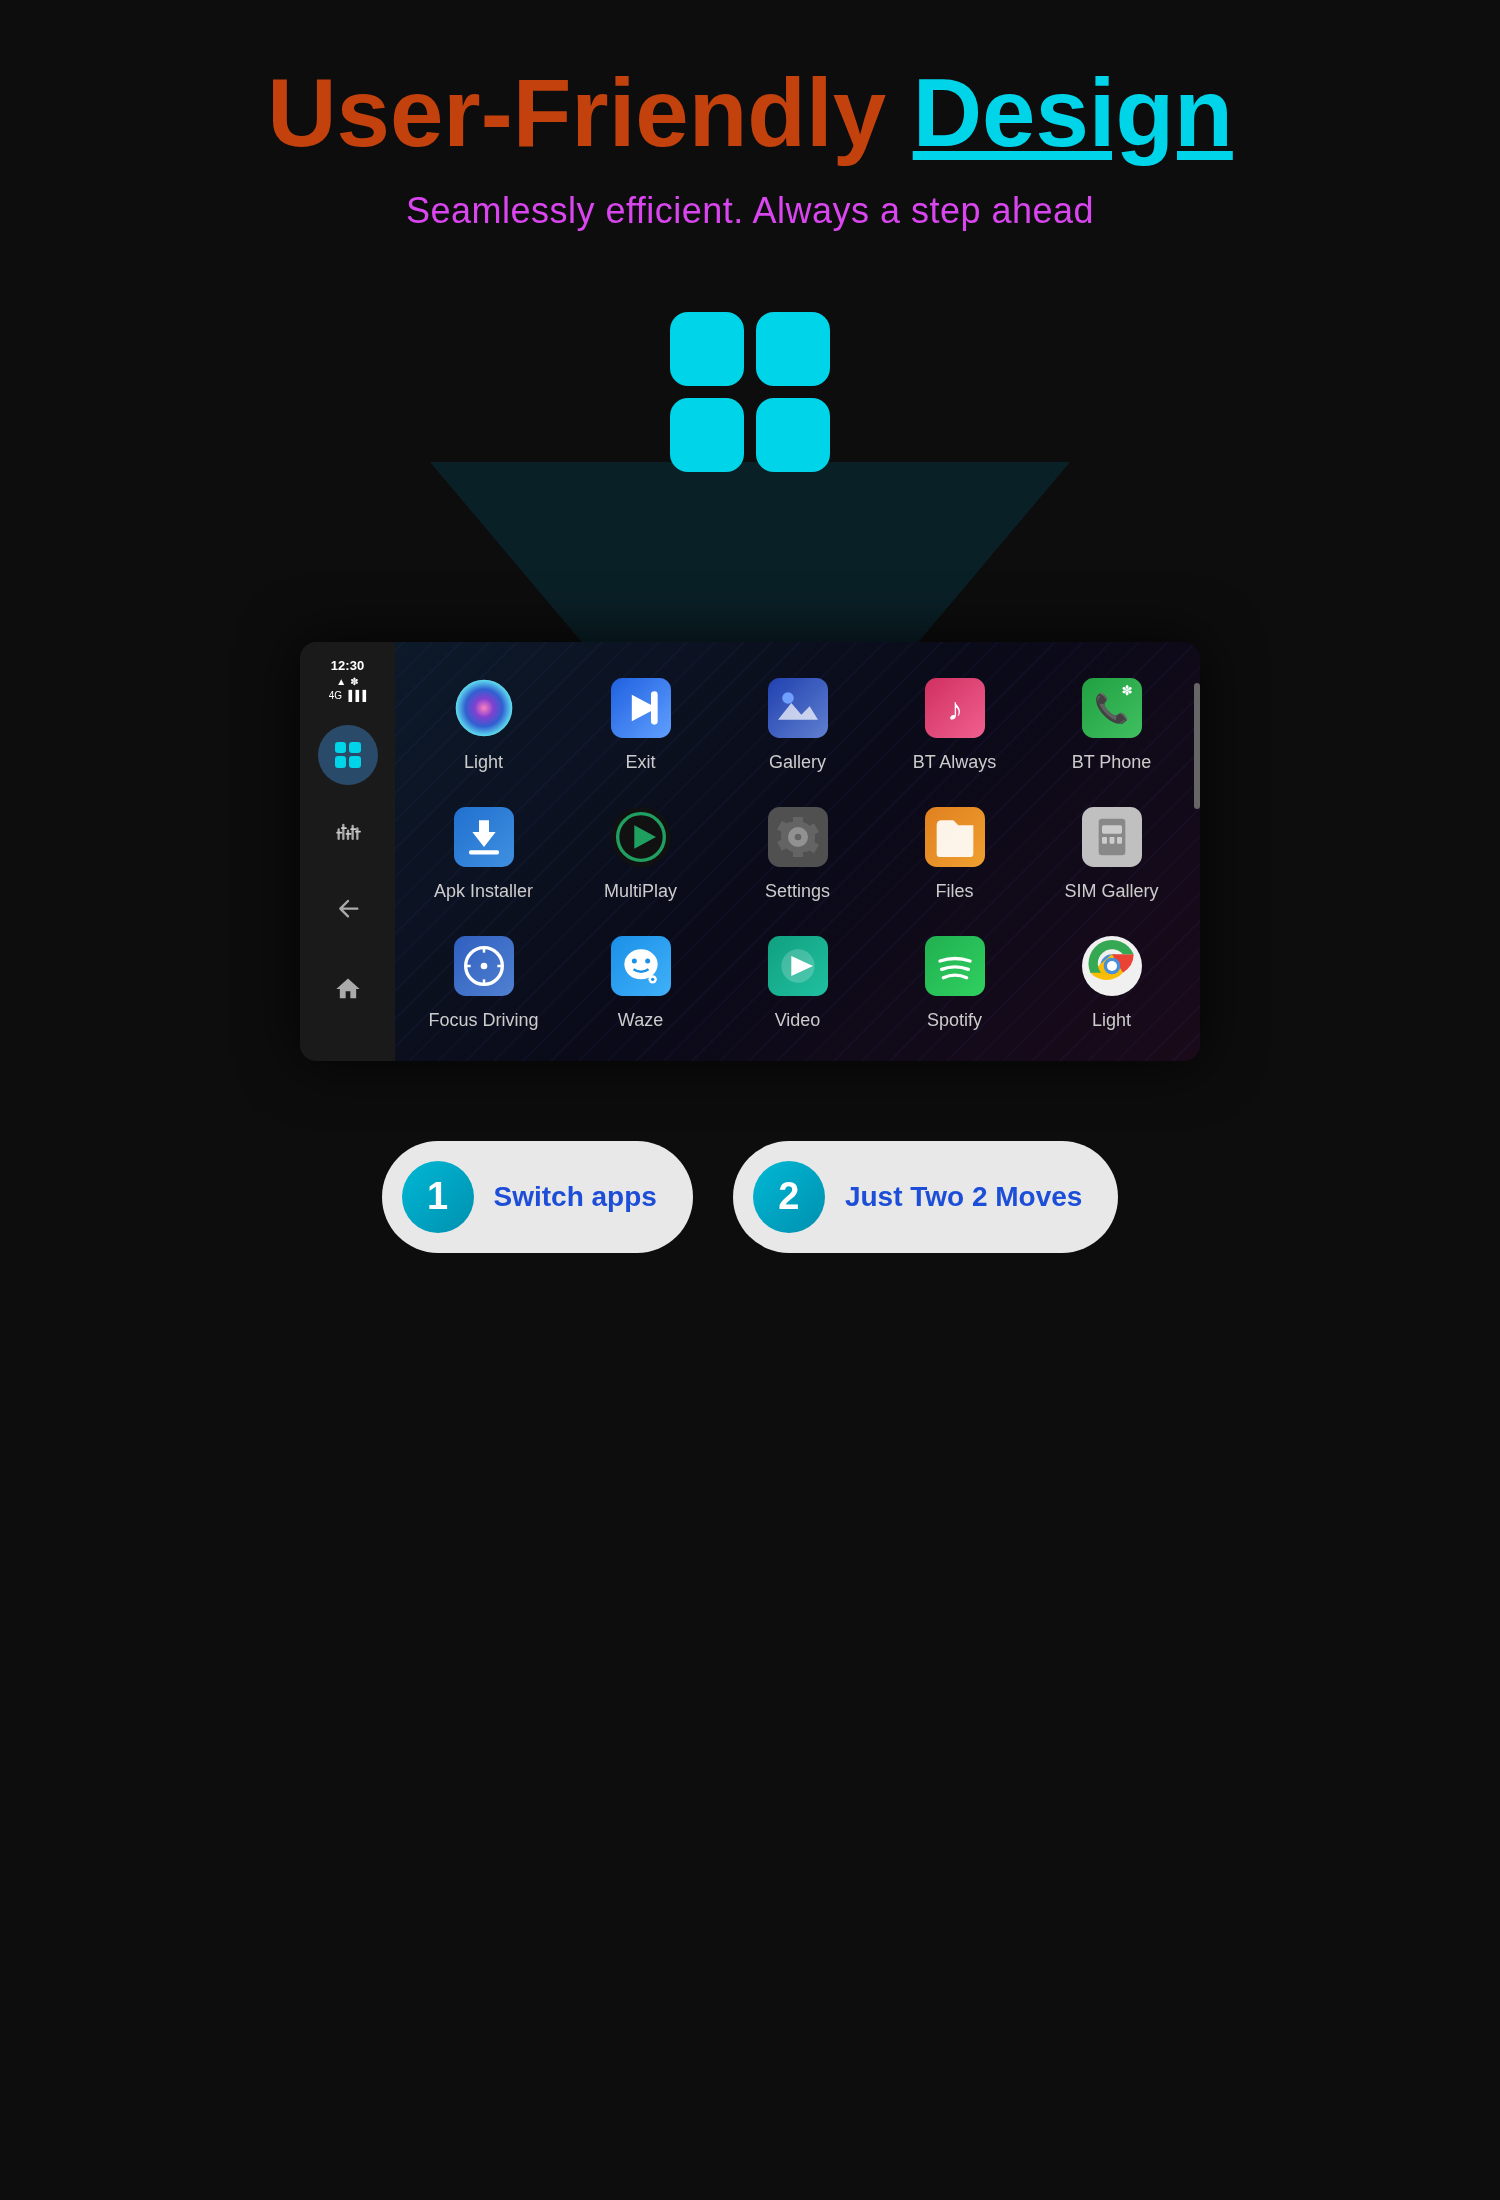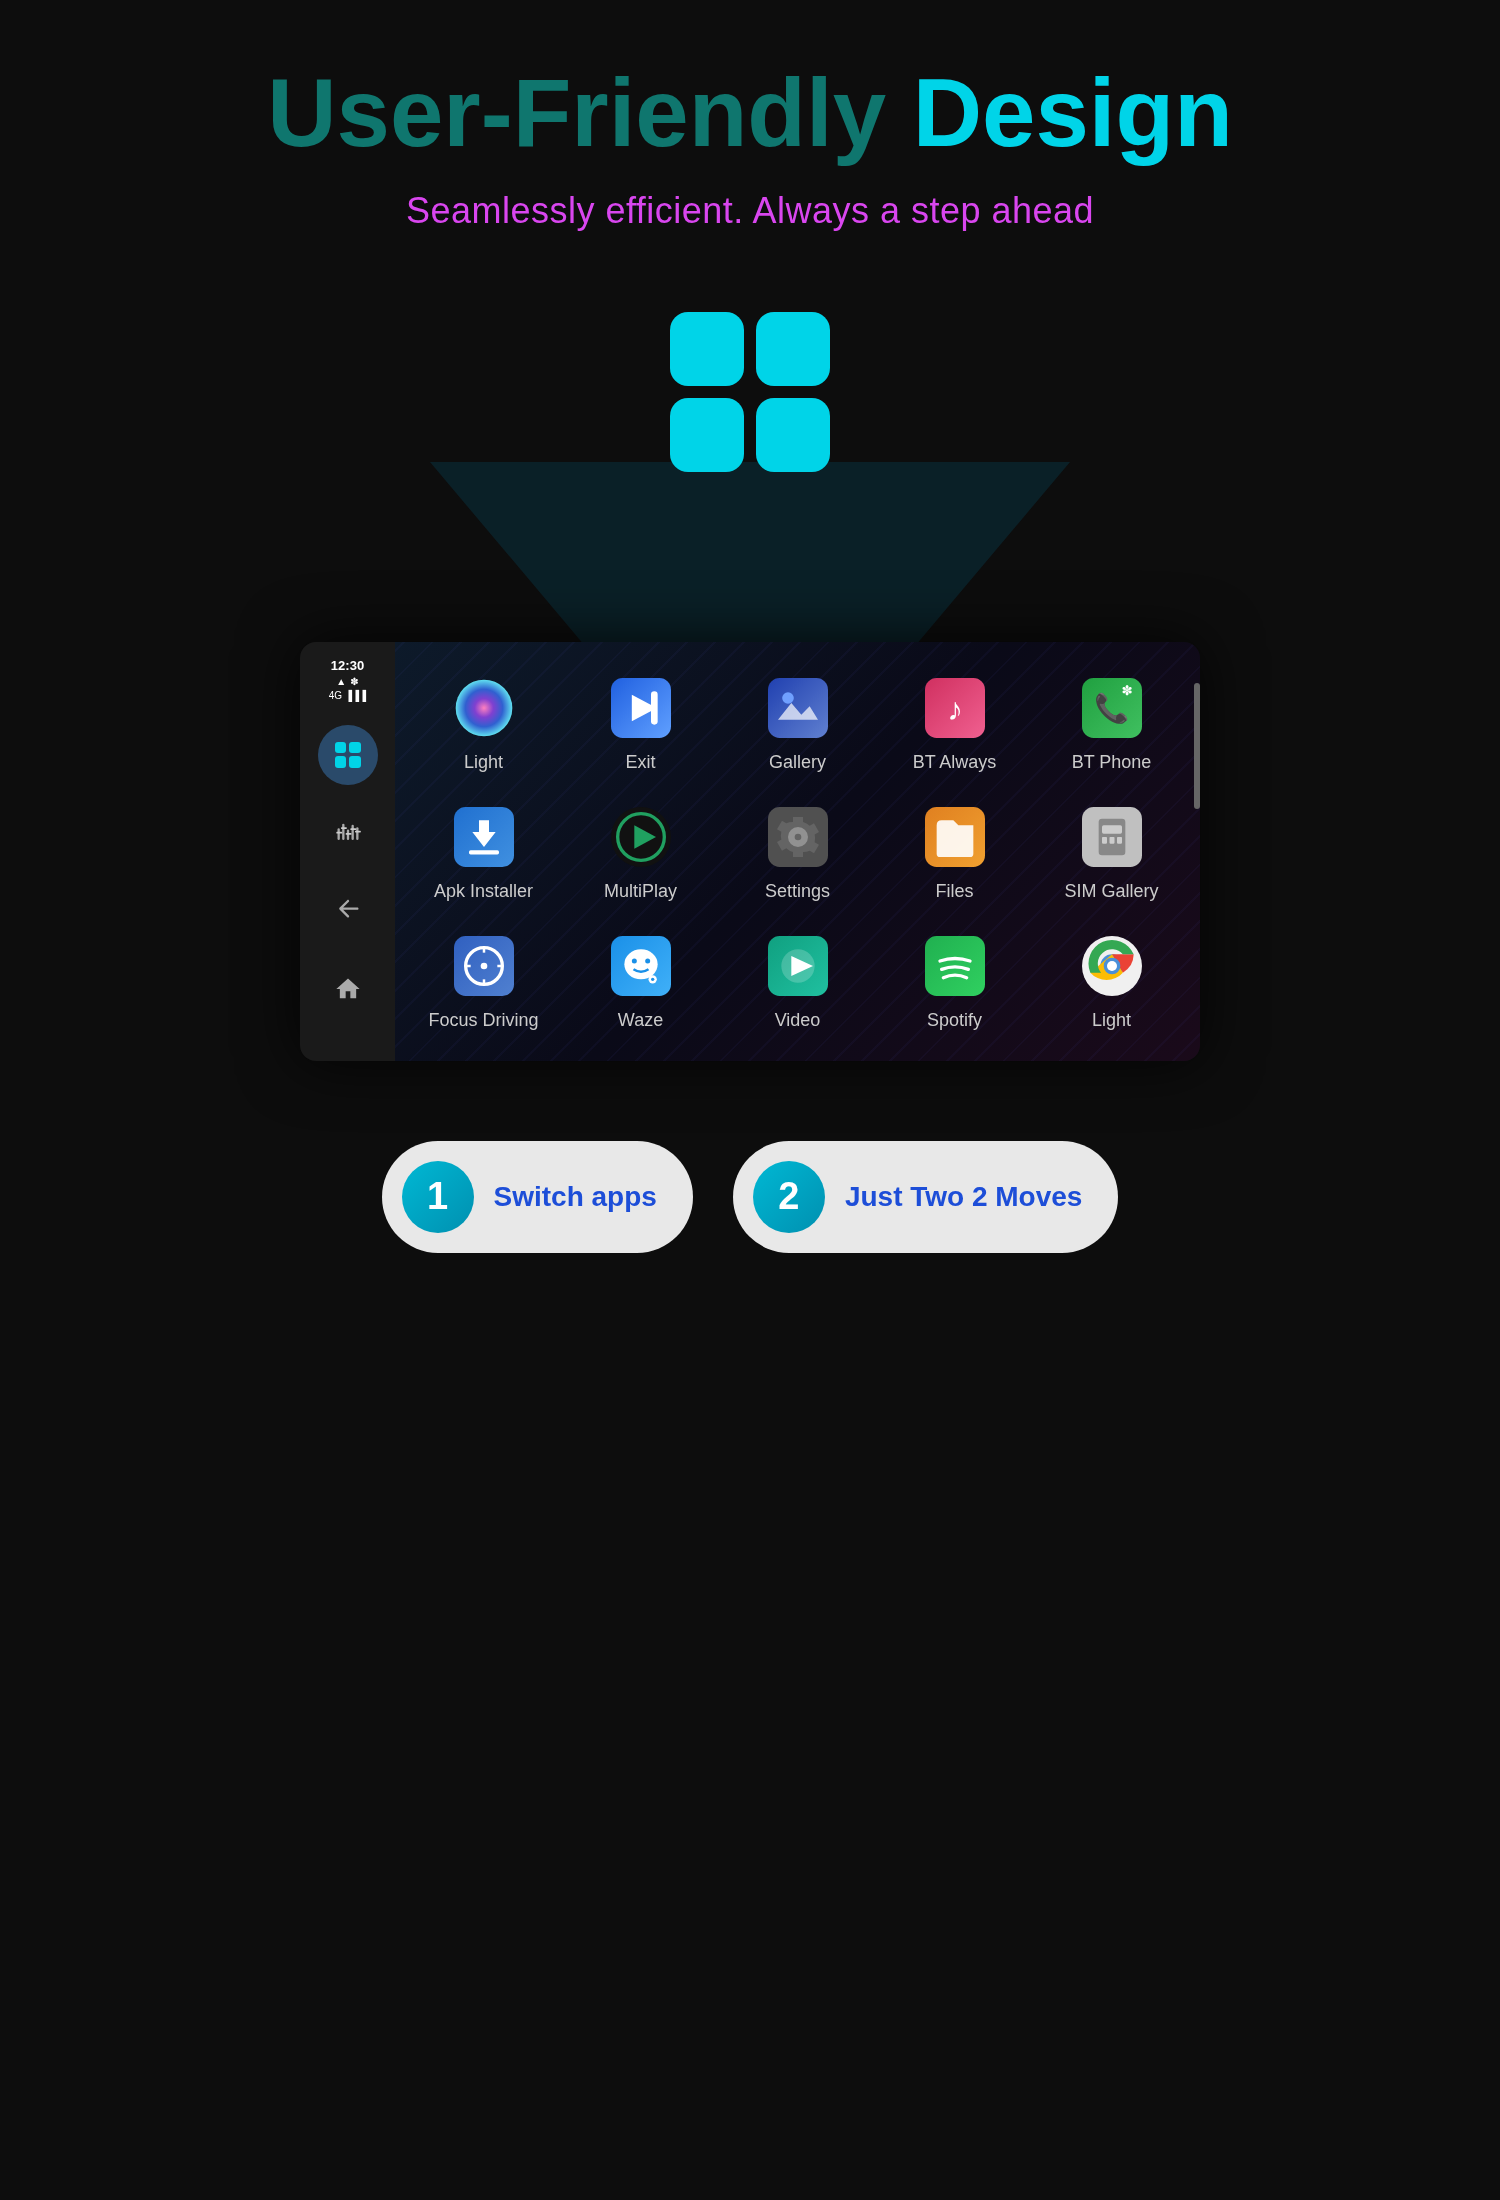"User-Friendly" .title-word-dark { color: #0f766e -> #c2410c }
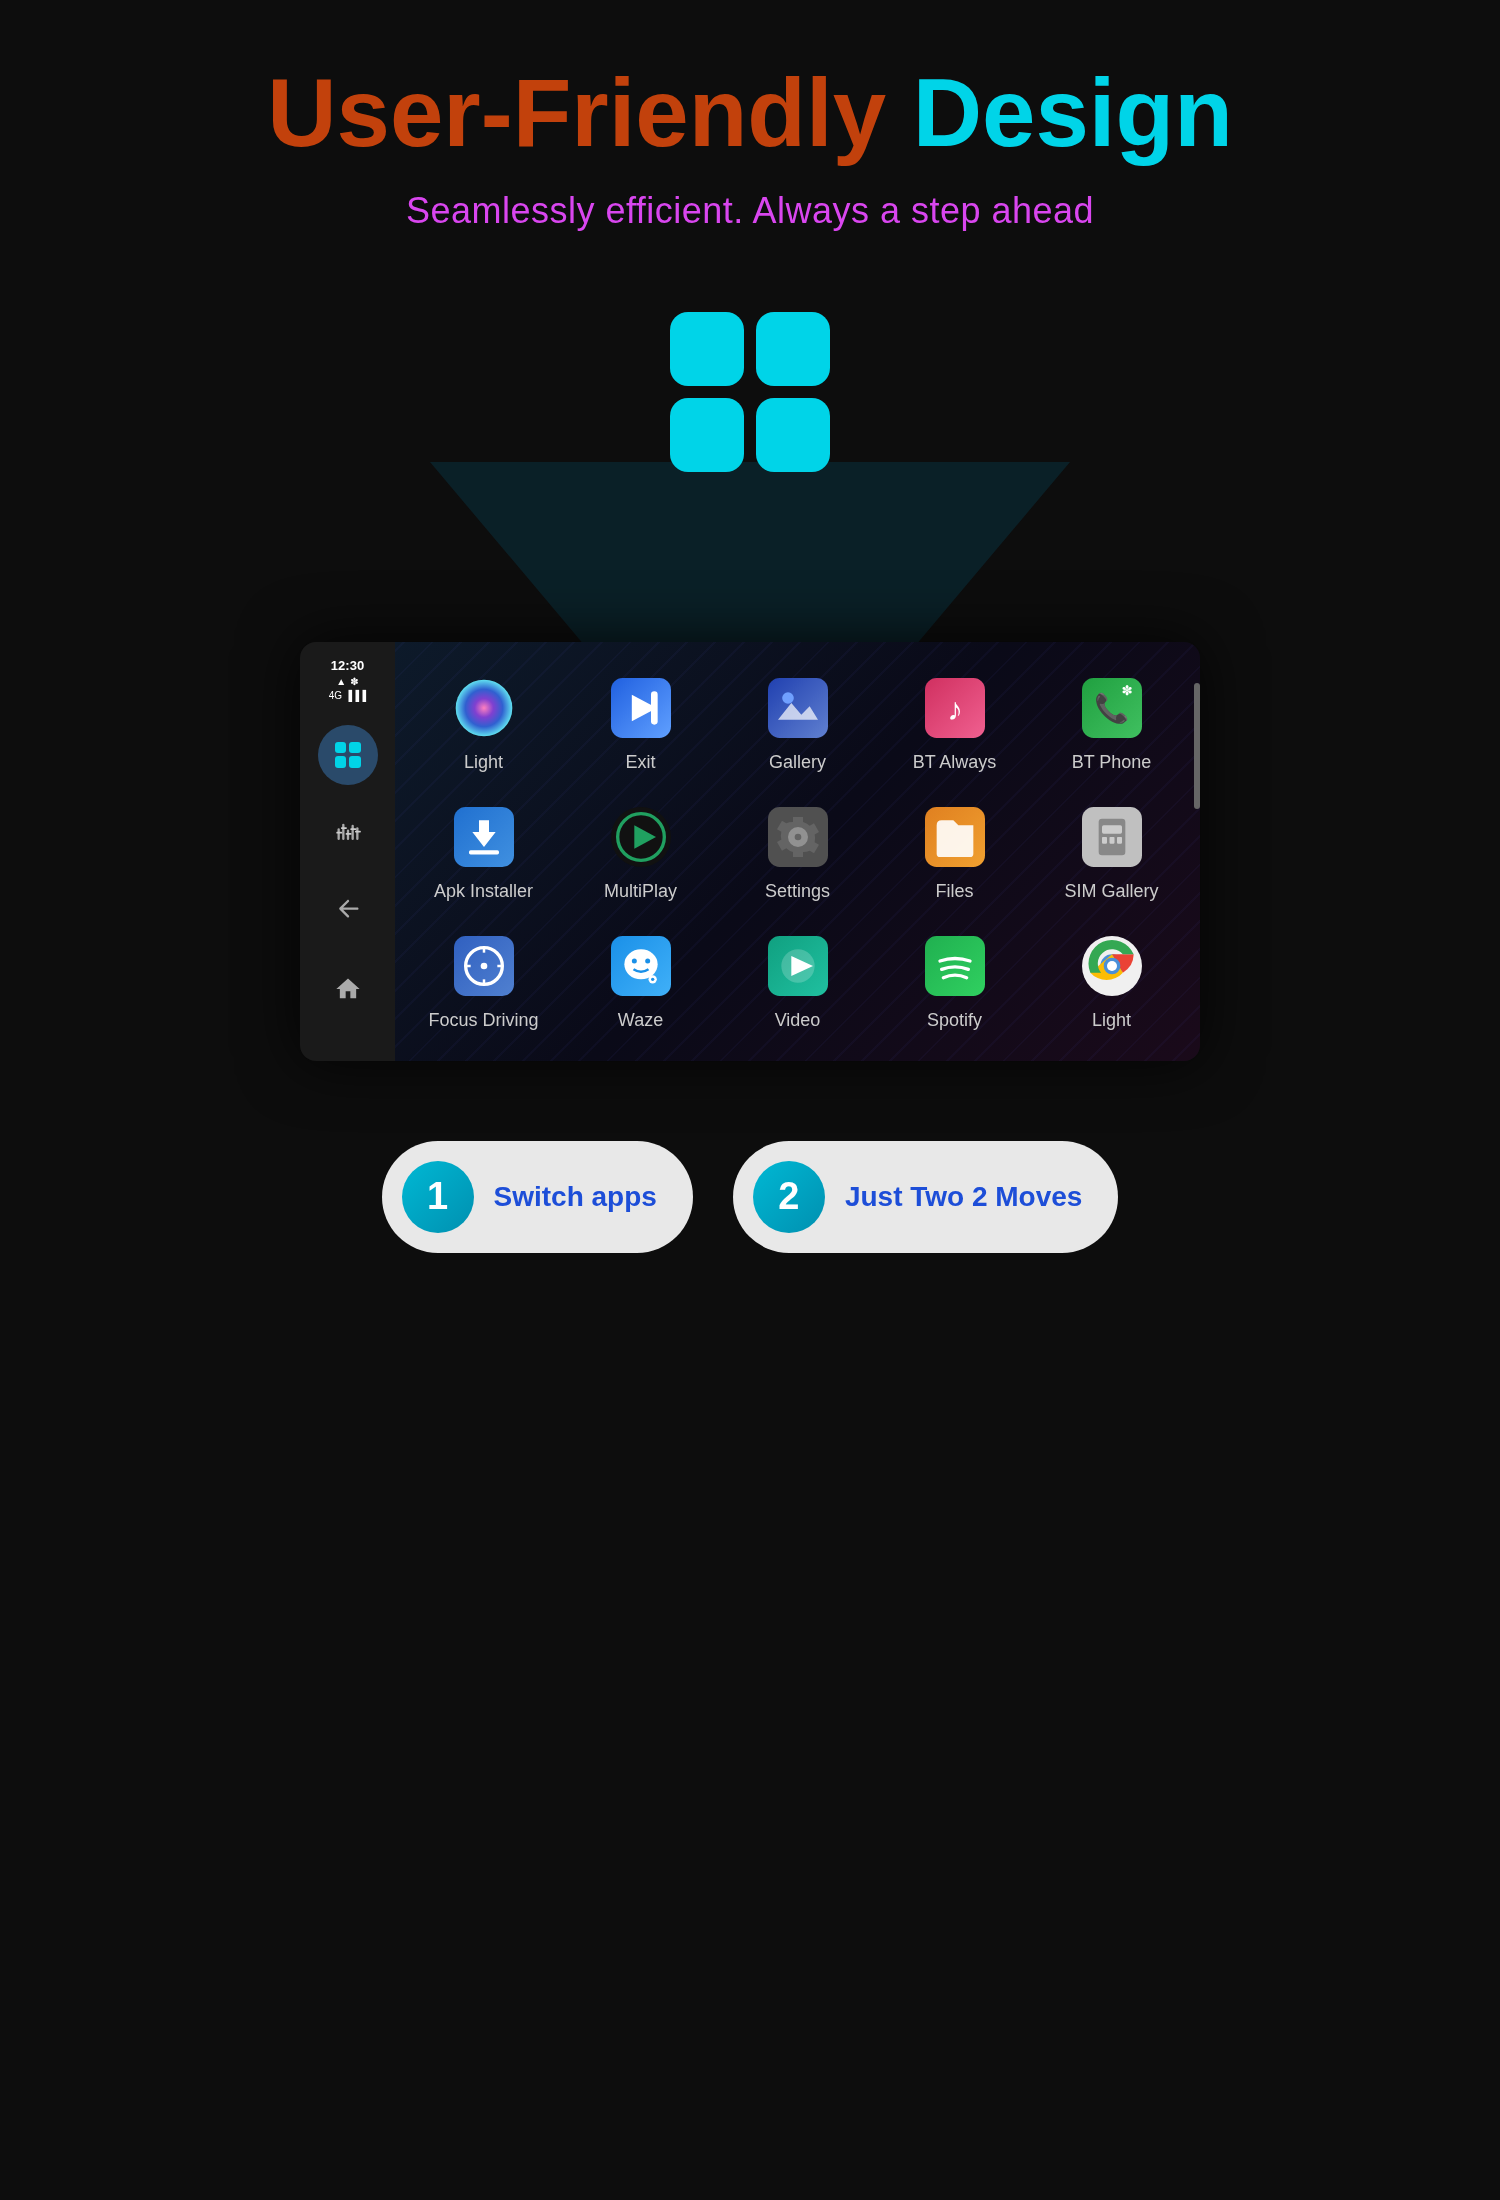"Design" .title-word-cyan { text-decoration: none -> underline }
